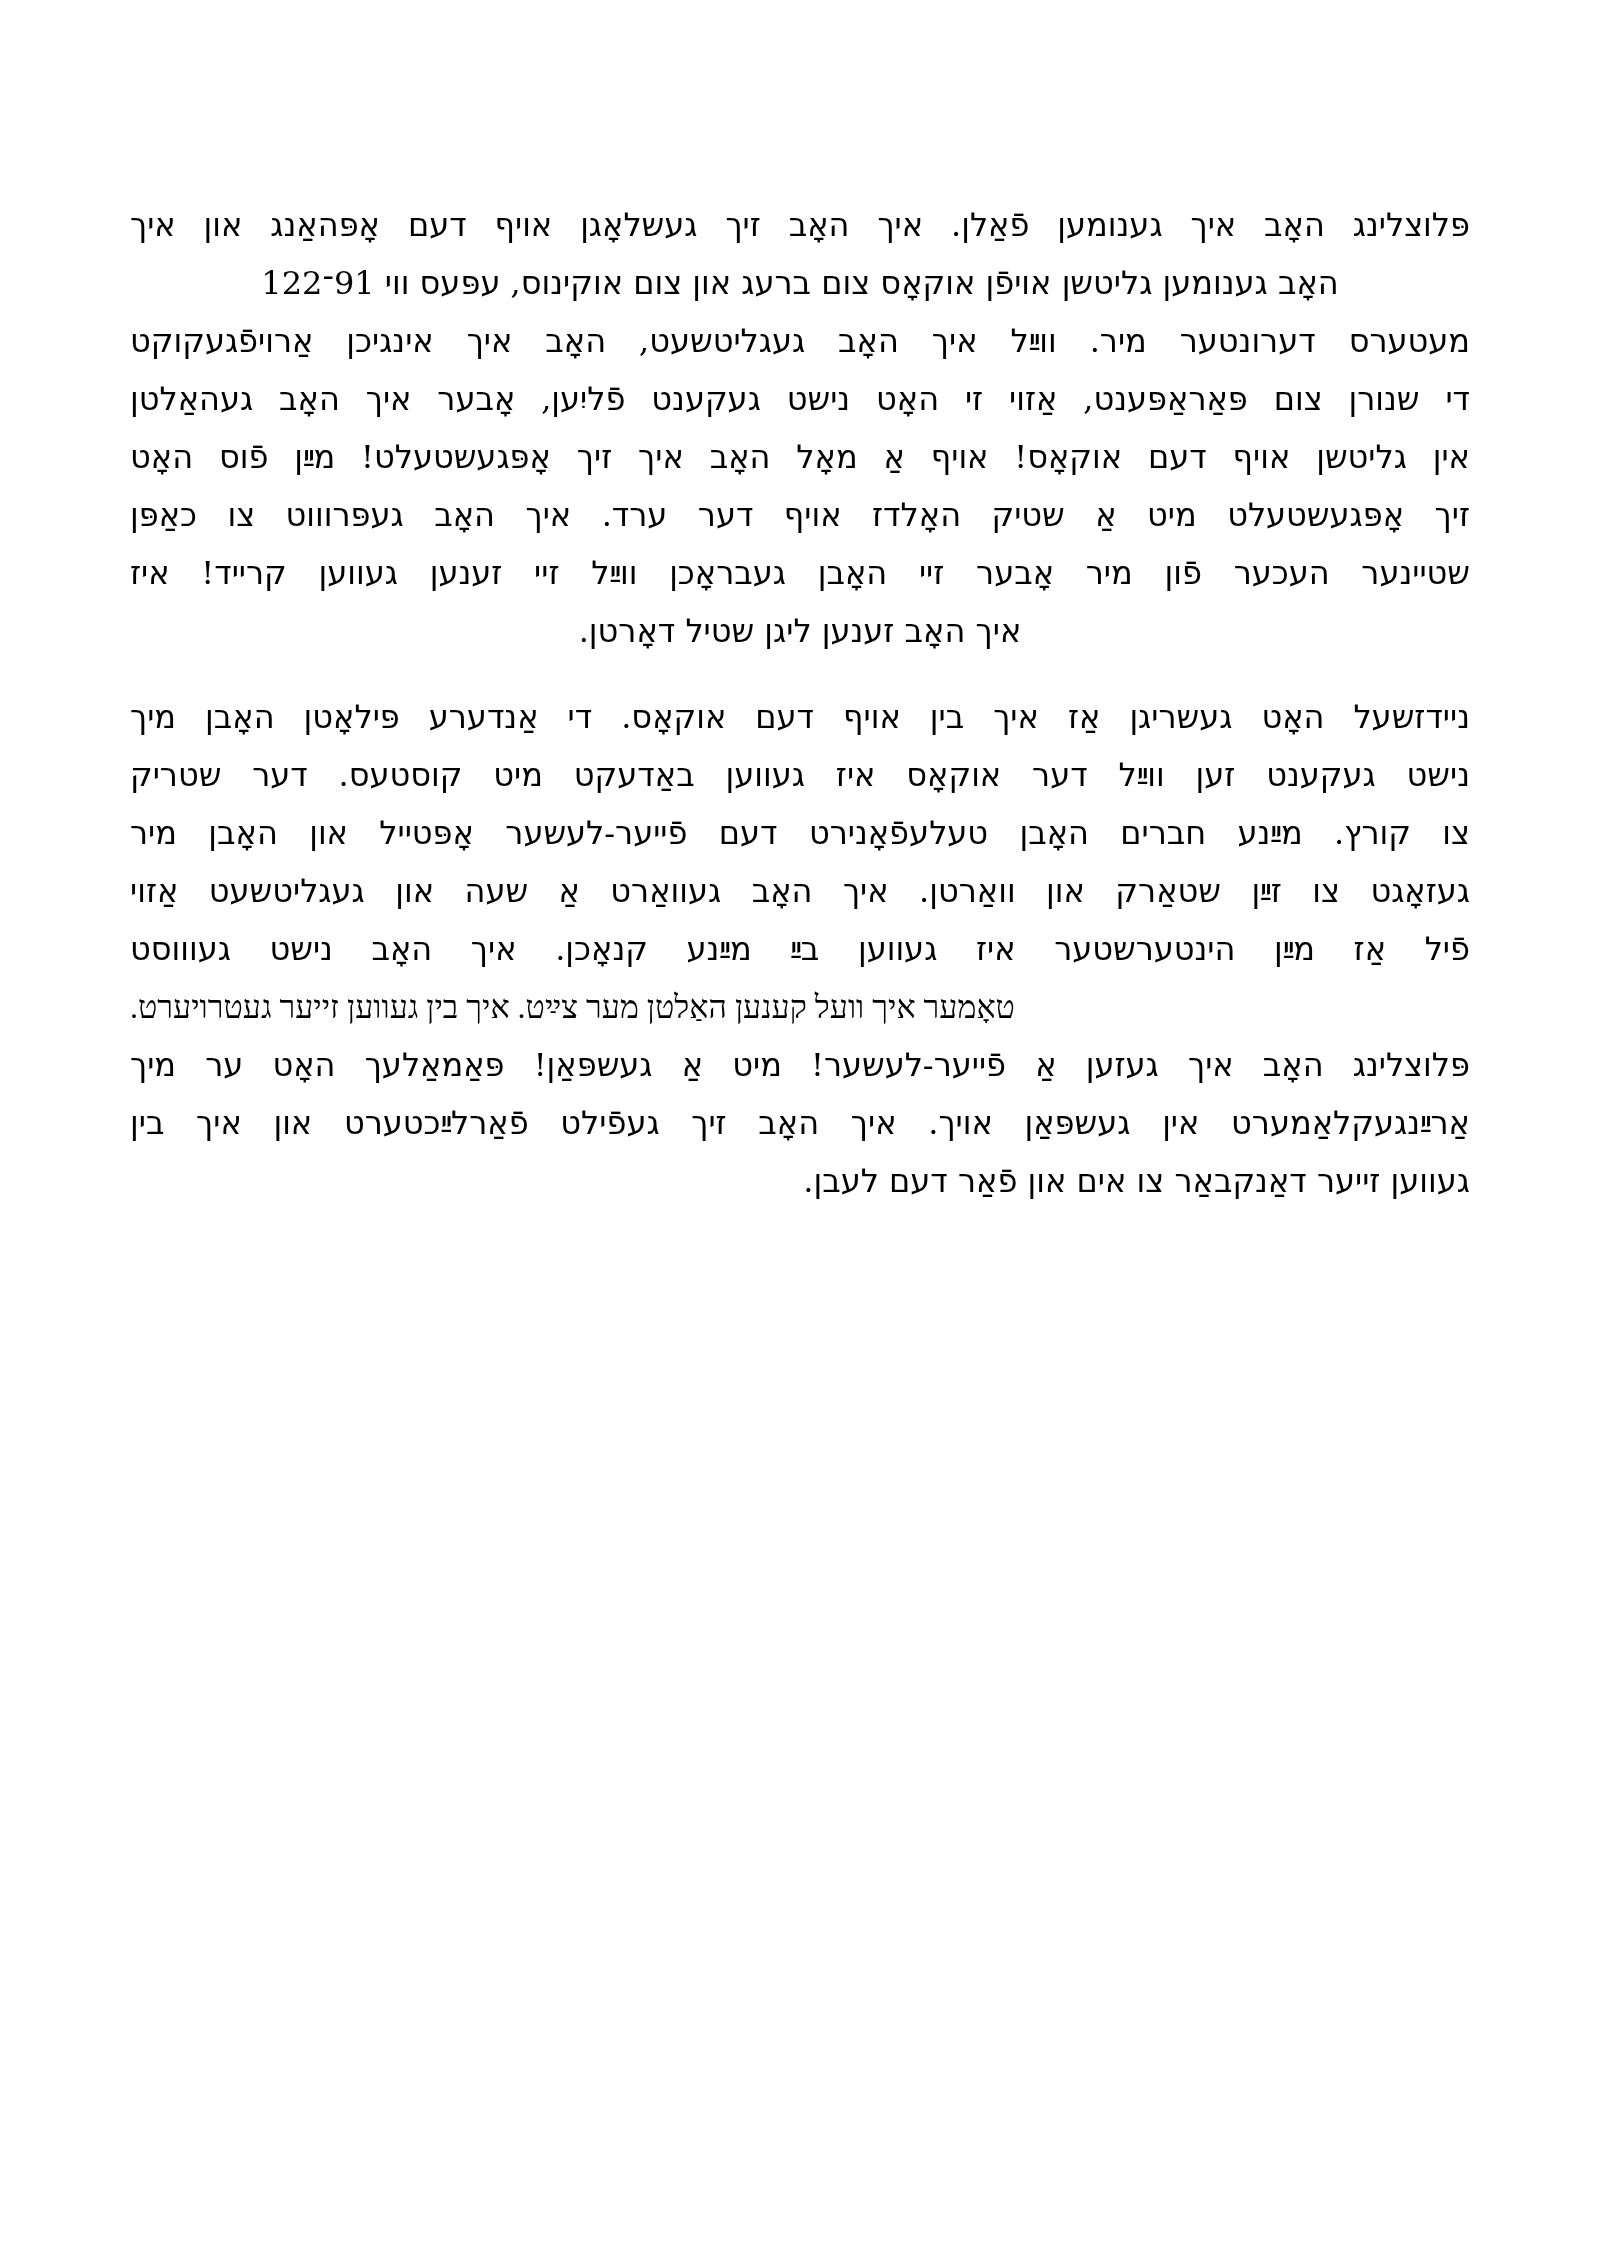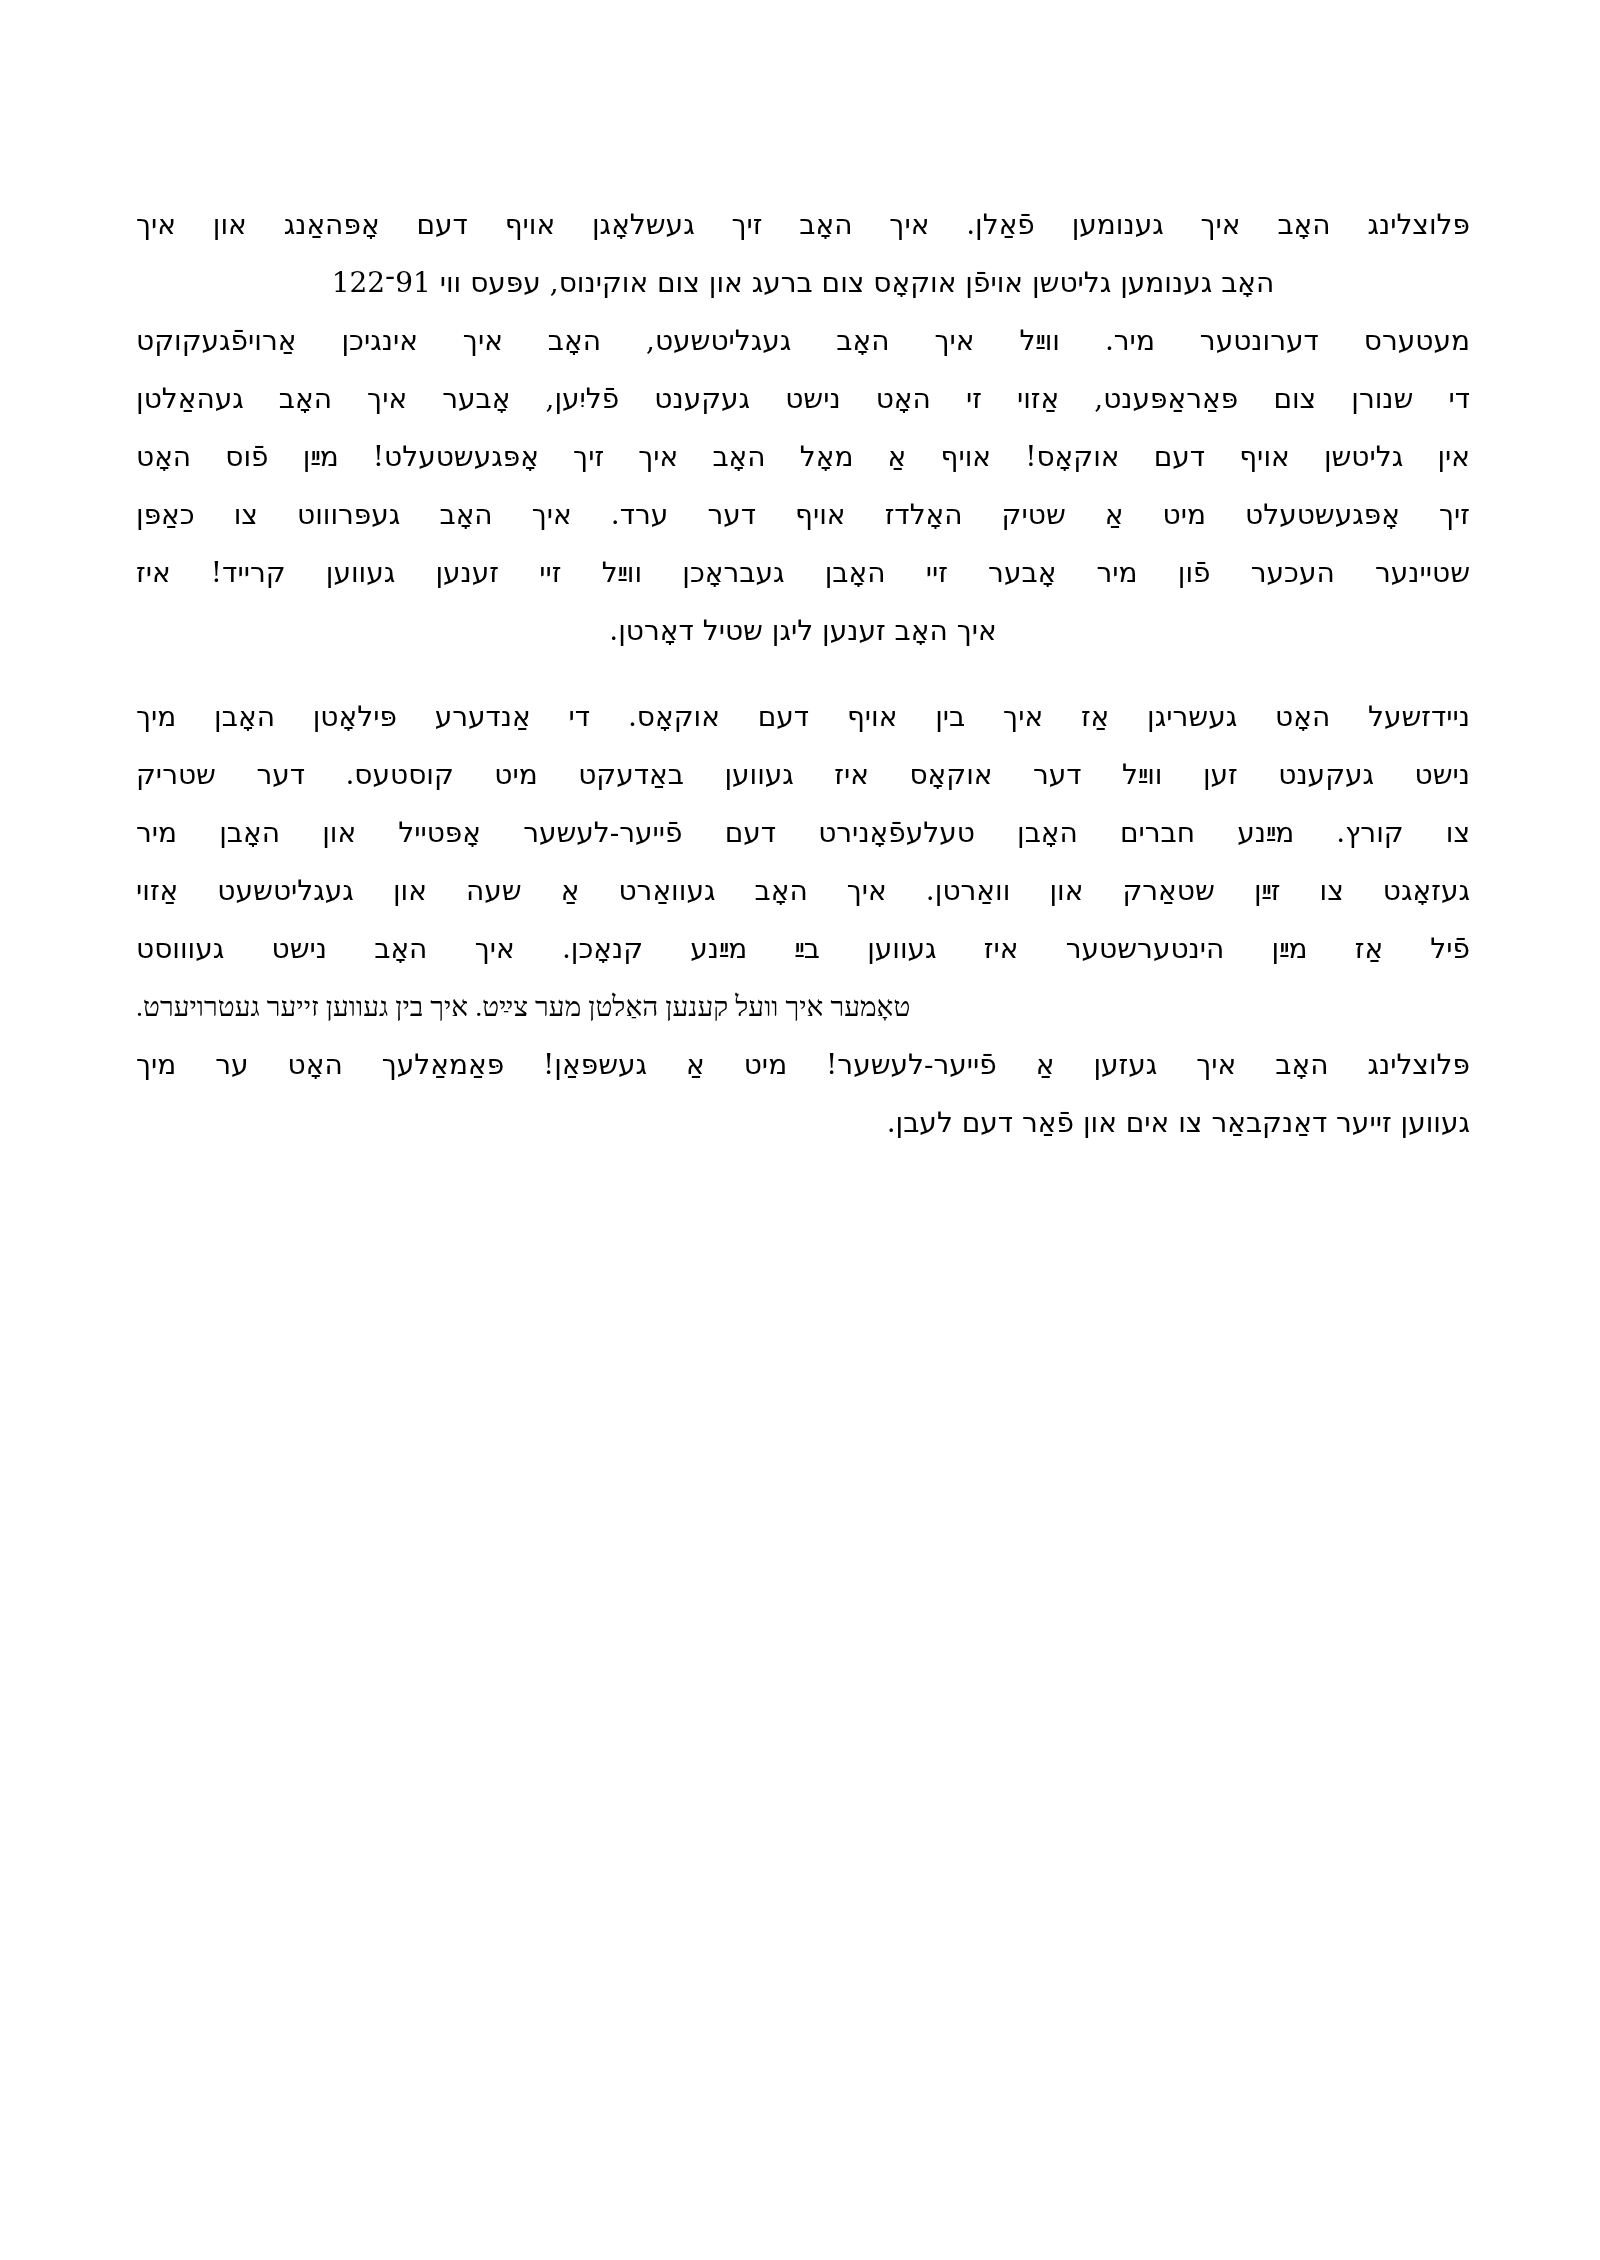"פּלוצלינג האָב איך גענומען פֿאַלן." .textblock { font-size: 28px -> 32px; left: 136px -> 130px }
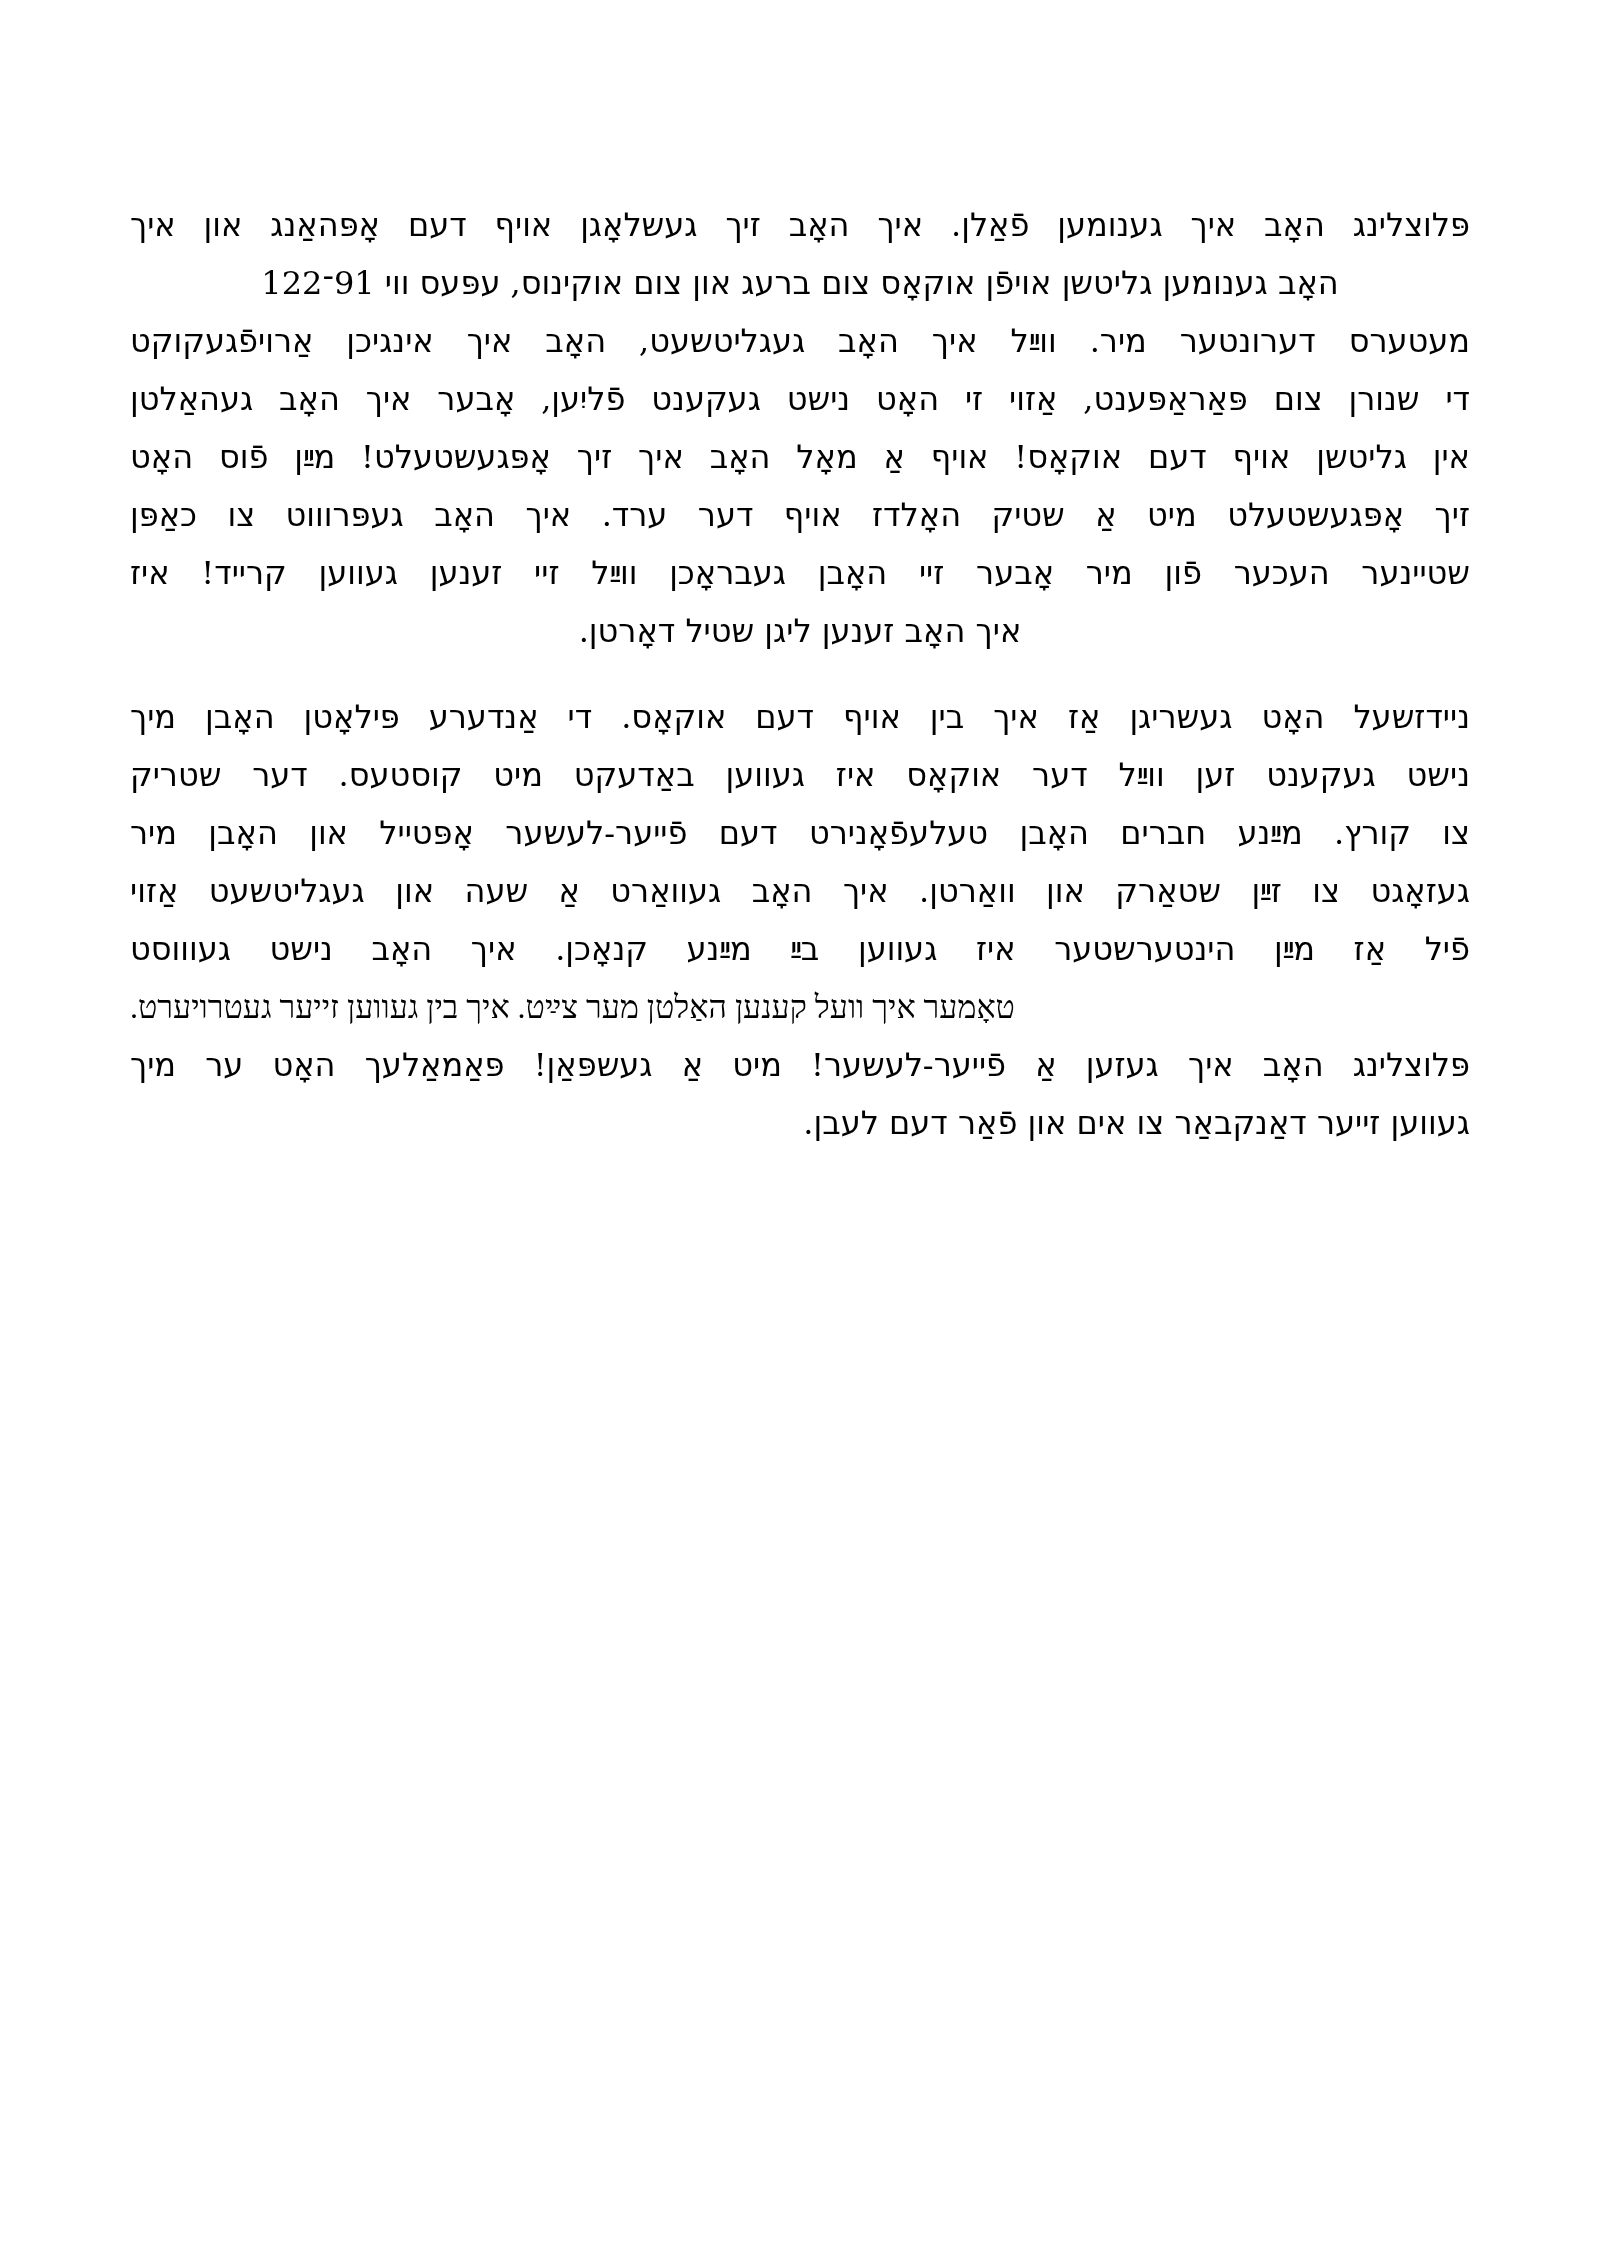"אַרײַנגעקלאַמערט אין געשפּאַן אויך. איך" div.line { html: none -> <div>אַרײַנגעקלאַמערט אין געשפּאַן אויך. איך האָב זיך געפֿילט פֿאַרלײַכטערט און איך בין</div> }
